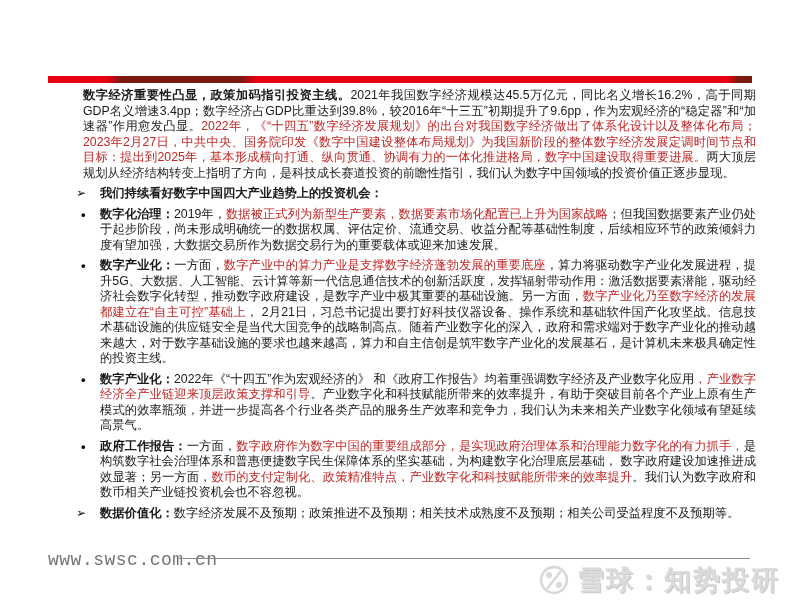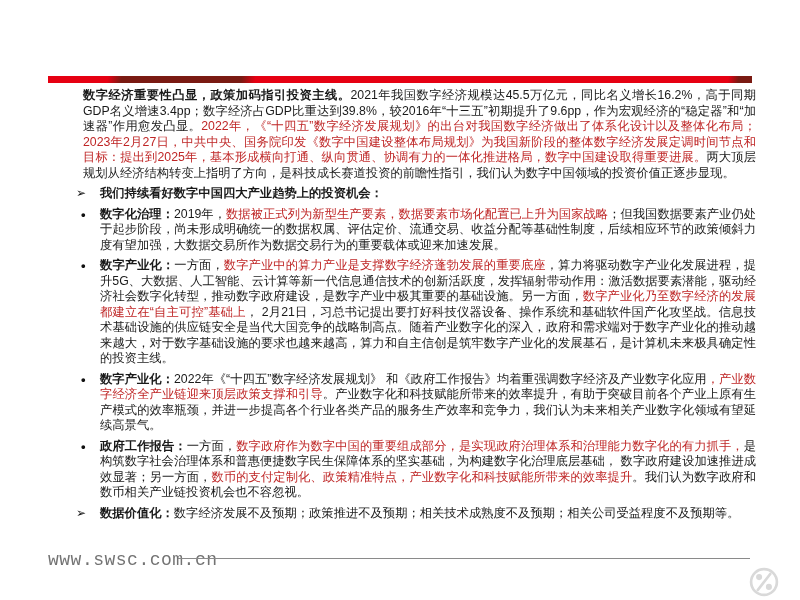"2022年《“十四五”数字经济发展规划》" span.seg-n { text: 数字经济发展规划 -> 作为宏观经济的 }
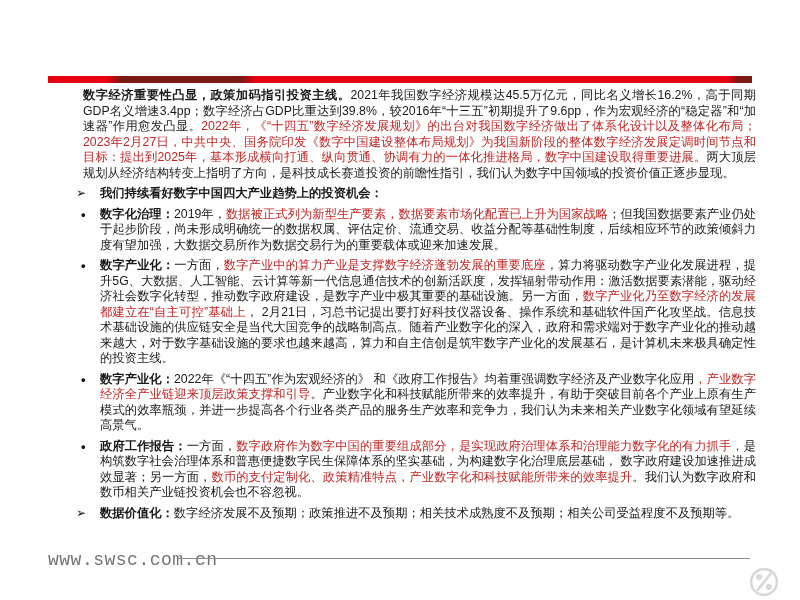"雪球：知势投研" span { html: none -> <span>雪球：知势投研</span> }
